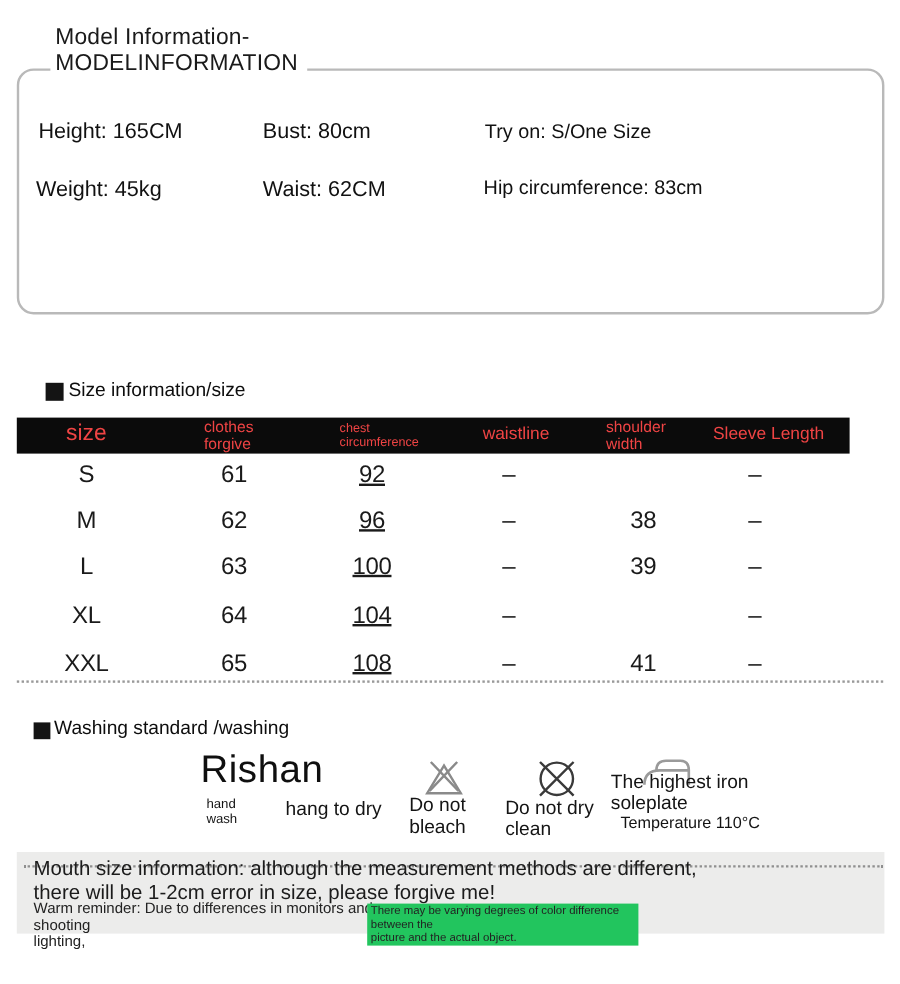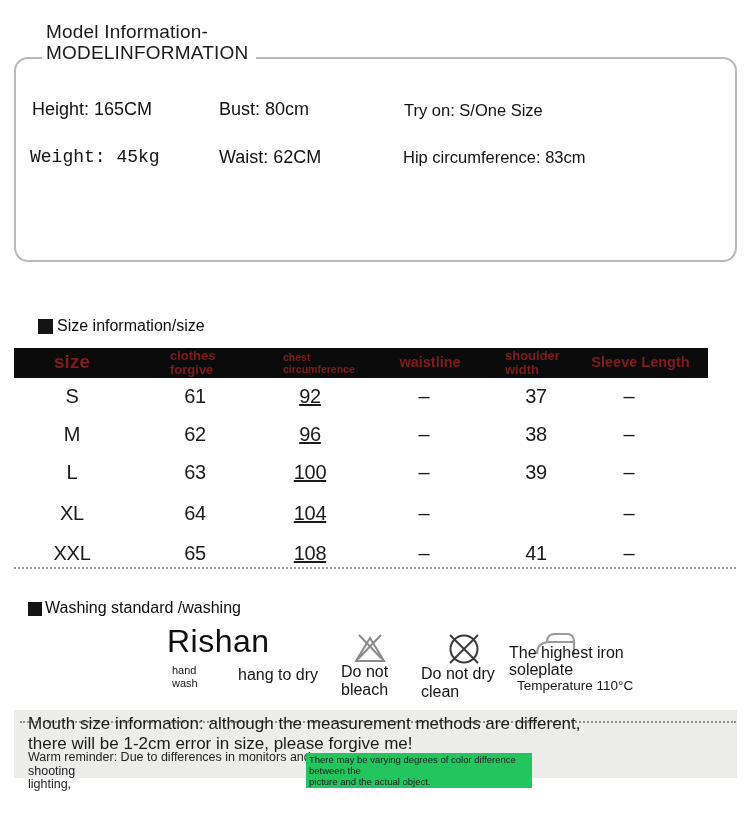"Weight: 45kg" .f3 { font-family: Liberation Mono, monospace -> none }
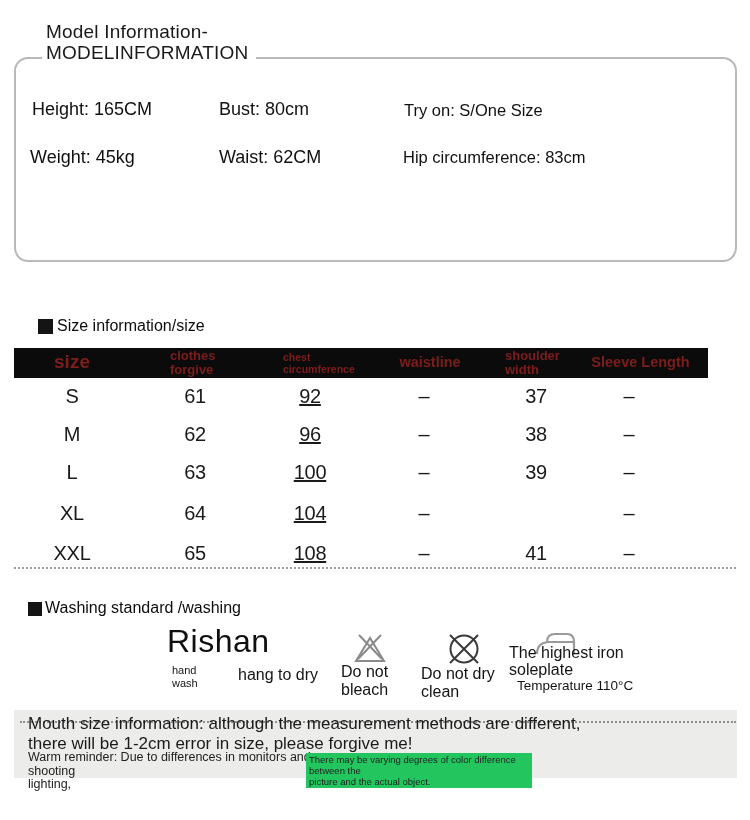"size" .hcell { color: #7f1d1d -> #ef4444; font-weight: bold -> none }
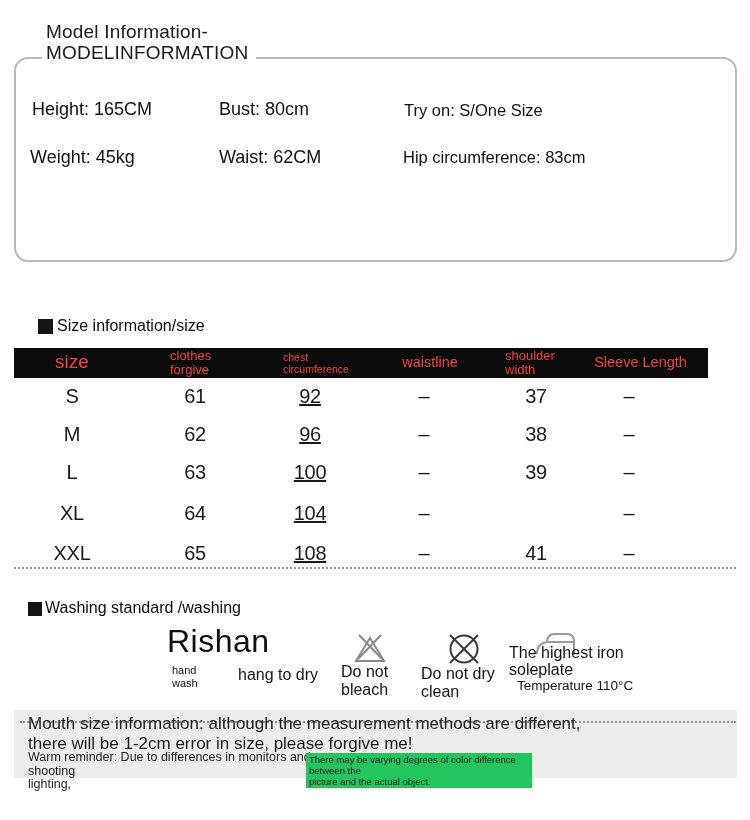"37" span.cell { html: <span>37</span> -> none }
